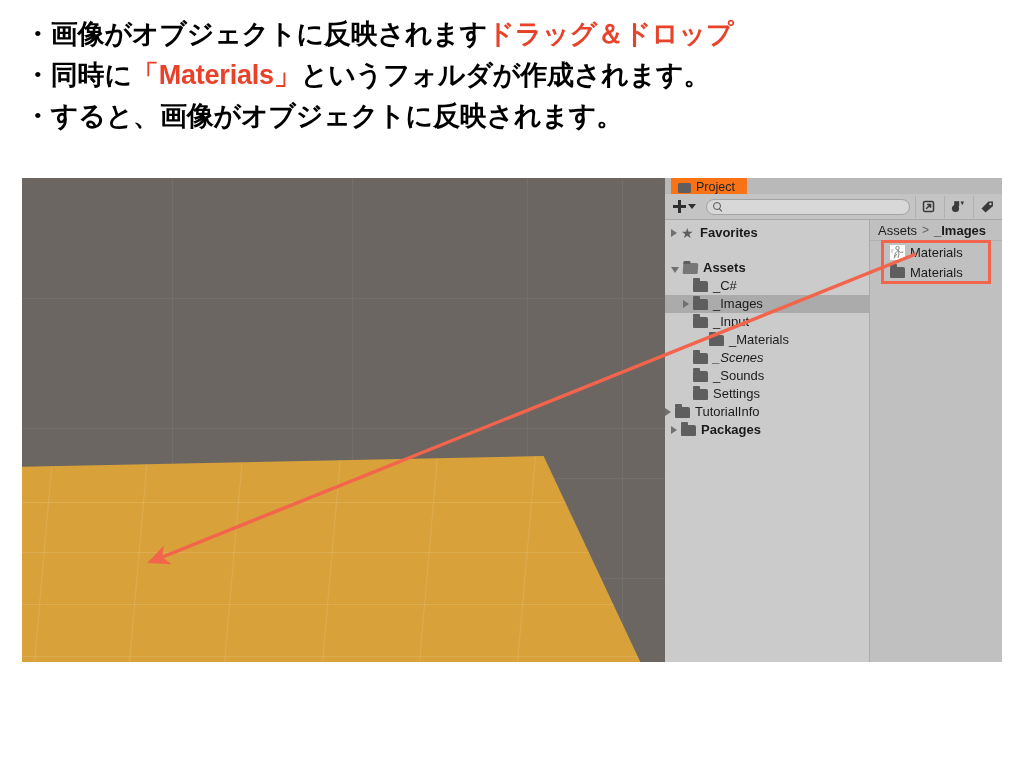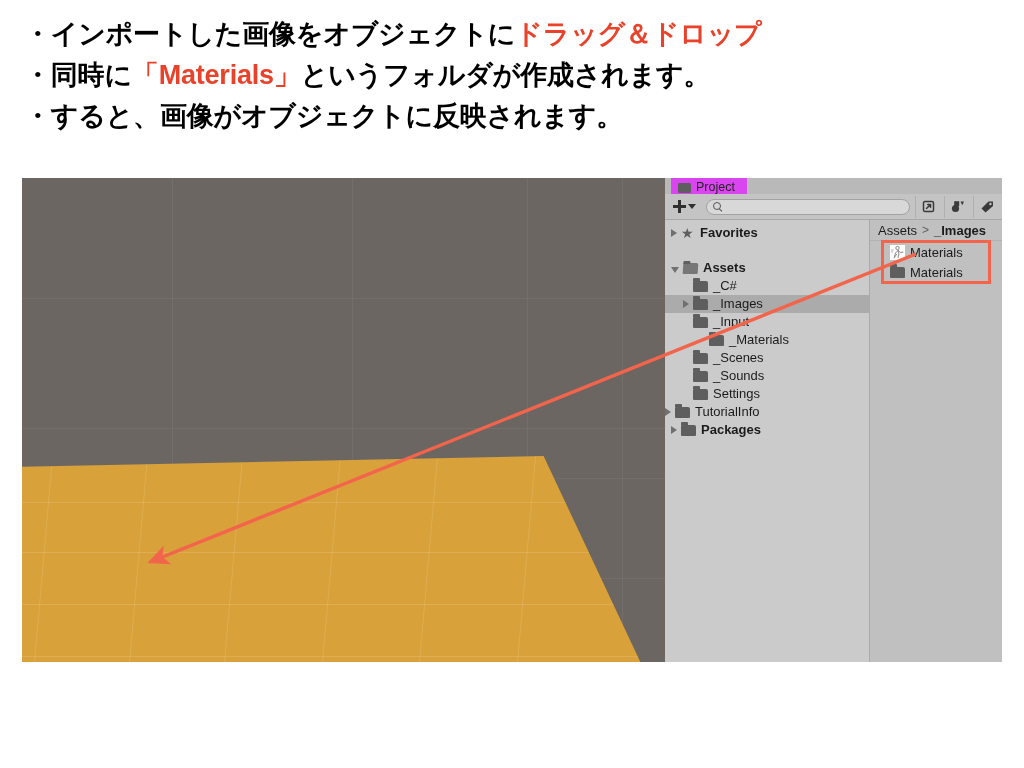"・インポートした画像をオブジェクトに" span { text: インポートした画像をオブジェクトに -> 画像がオブジェクトに反映されます }
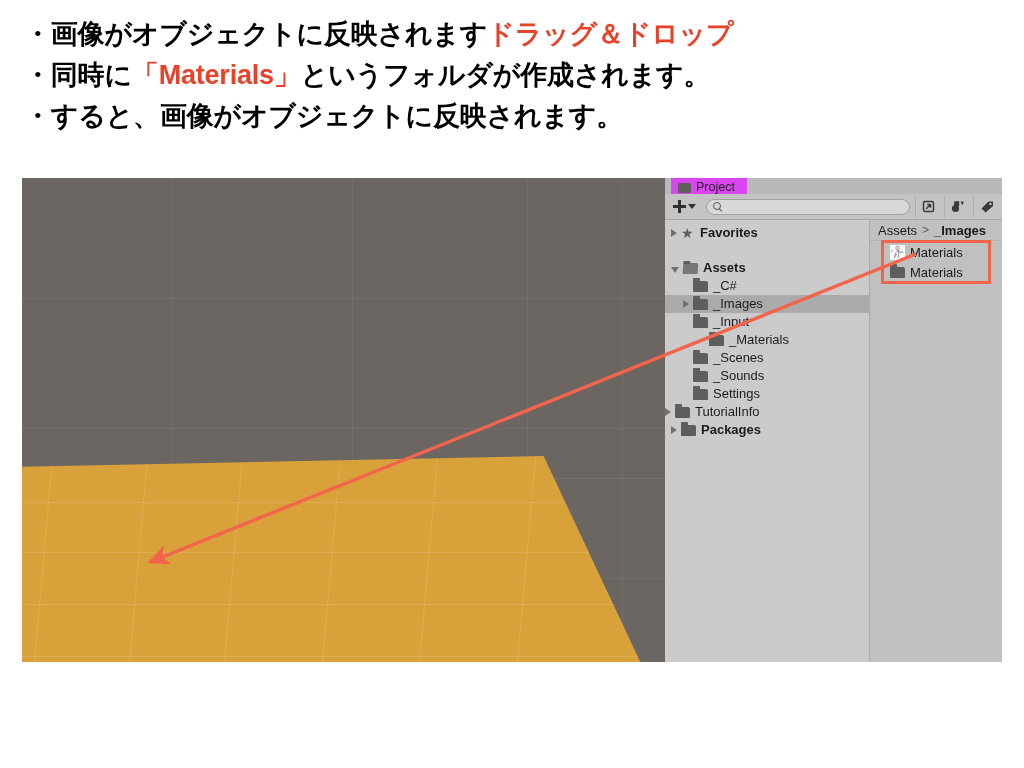"Project" #project-tab { background: #d946ef -> #f97316 }
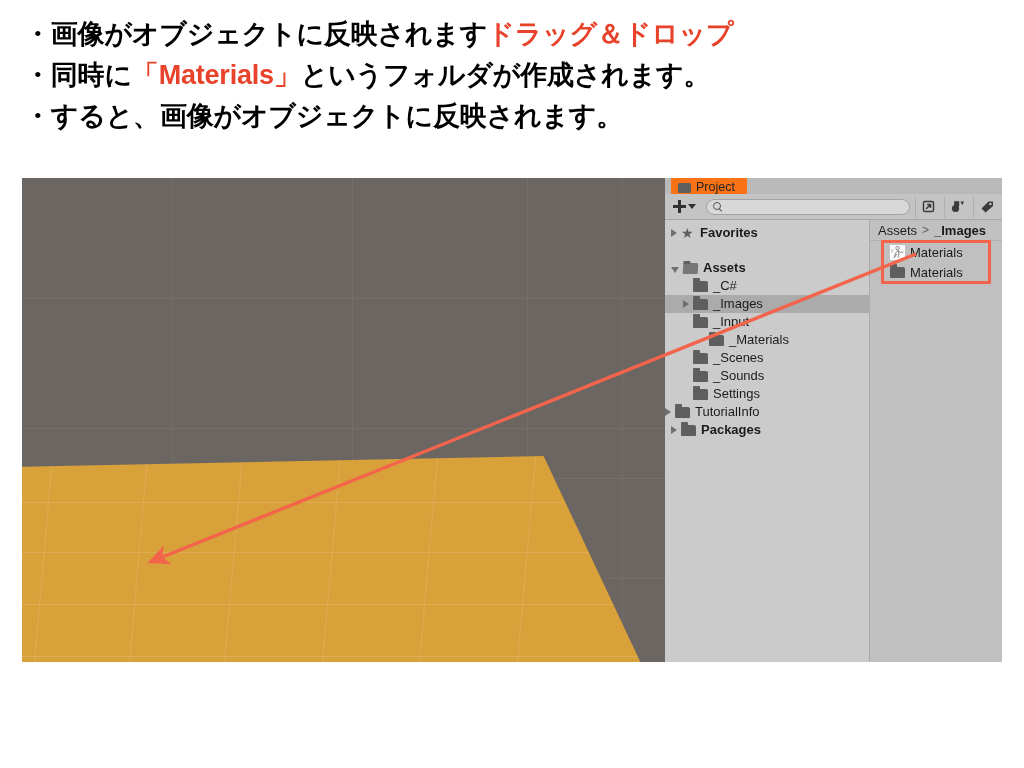"_Scenes" div.tree-row { font-style: none -> italic }
